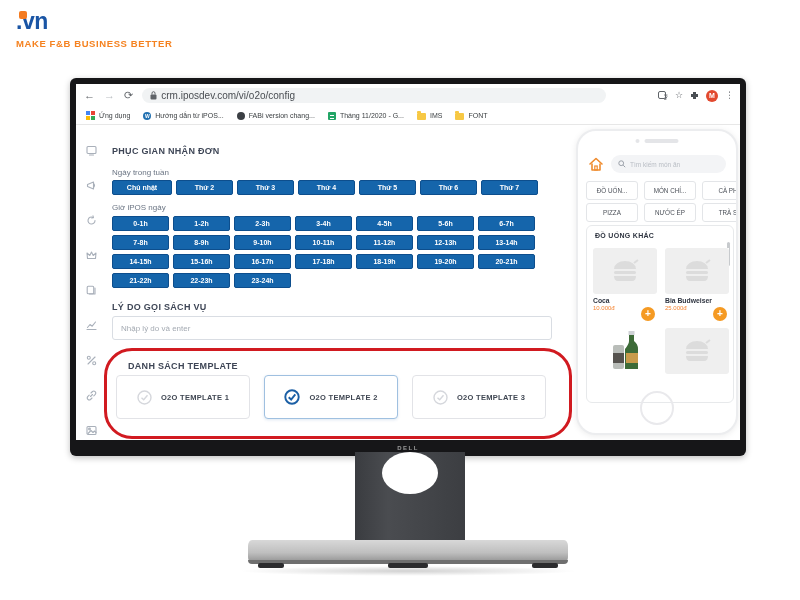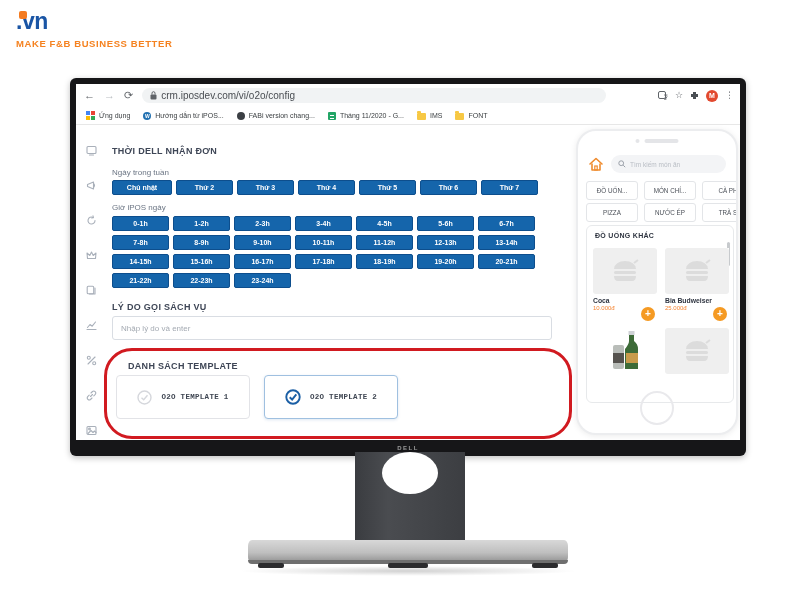"THỜI DELL NHẬN ĐƠN" div.abs { text: THỜI DELL -> PHỤC GIAN }
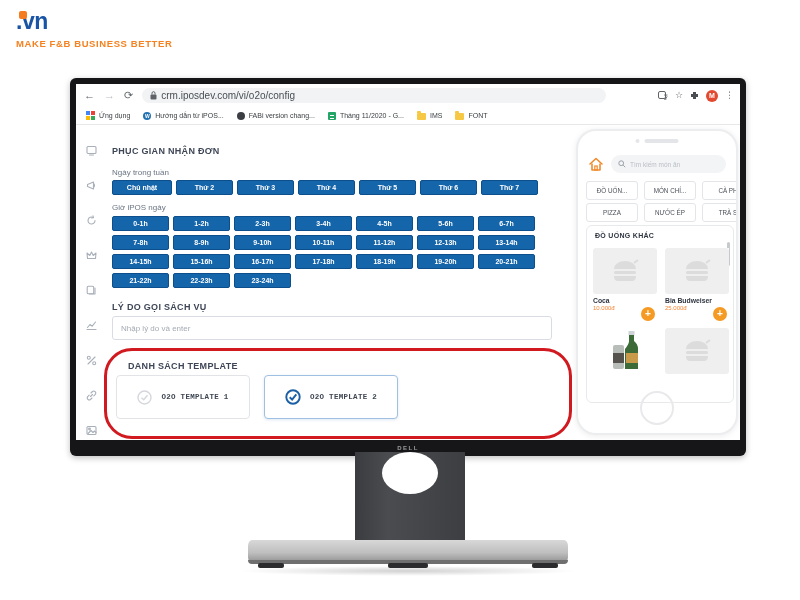"O2O TEMPLATE 1" .tpl-label { font-family: Liberation Mono, monospace -> none }
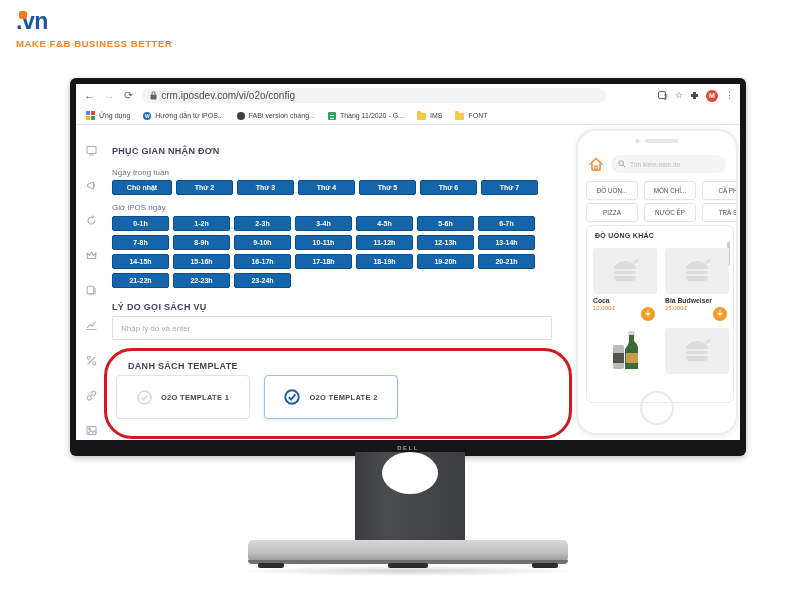"O2O TEMPLATE 3" div.abs { html: none -> <div> <svg> <circle></circle> <path></path> </svg> <span>O2O TEMPLATE 3</span> </div> }
